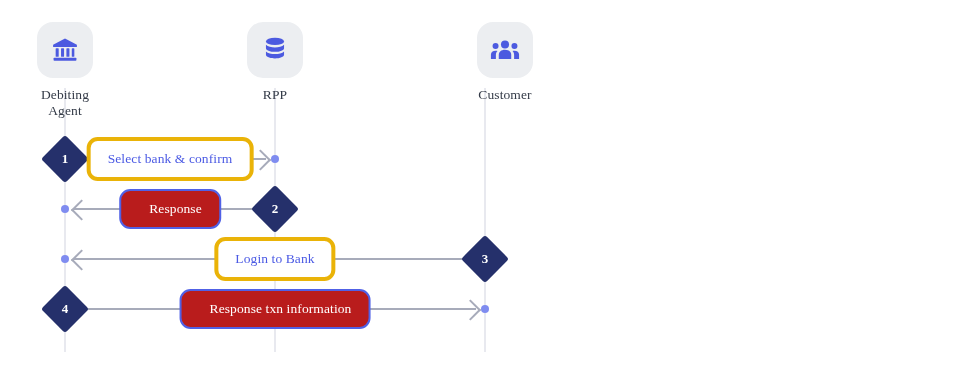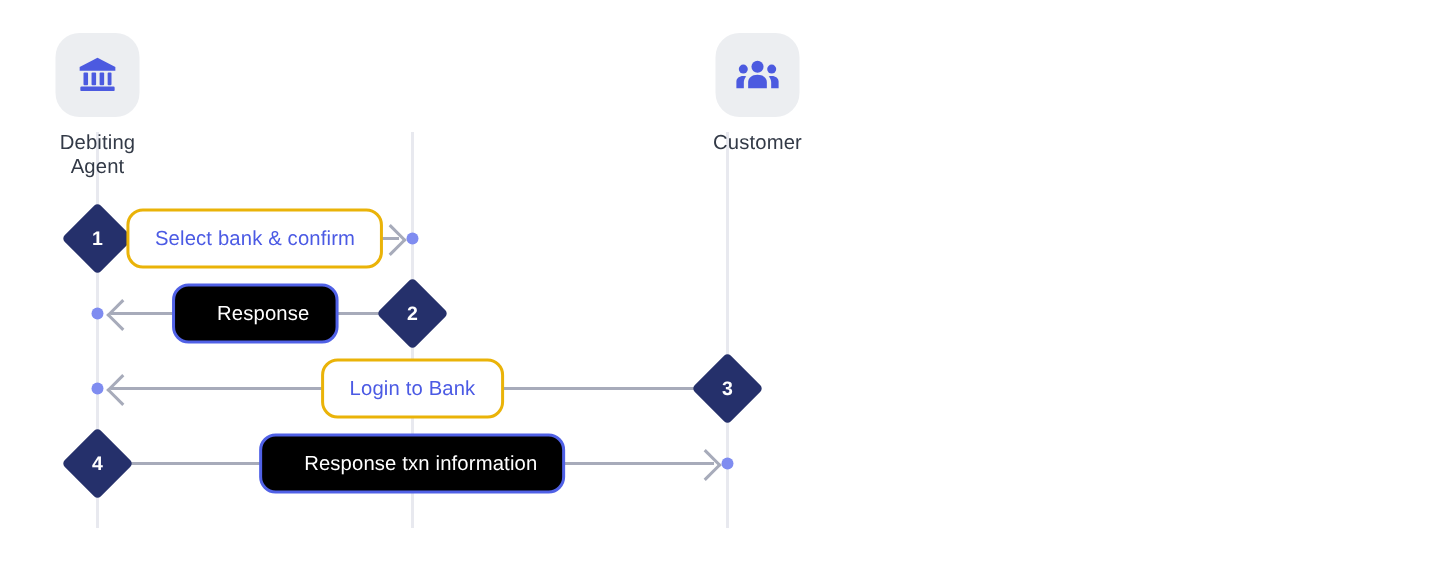"Debiting" #diagram { font-family: none -> Liberation Serif, serif }
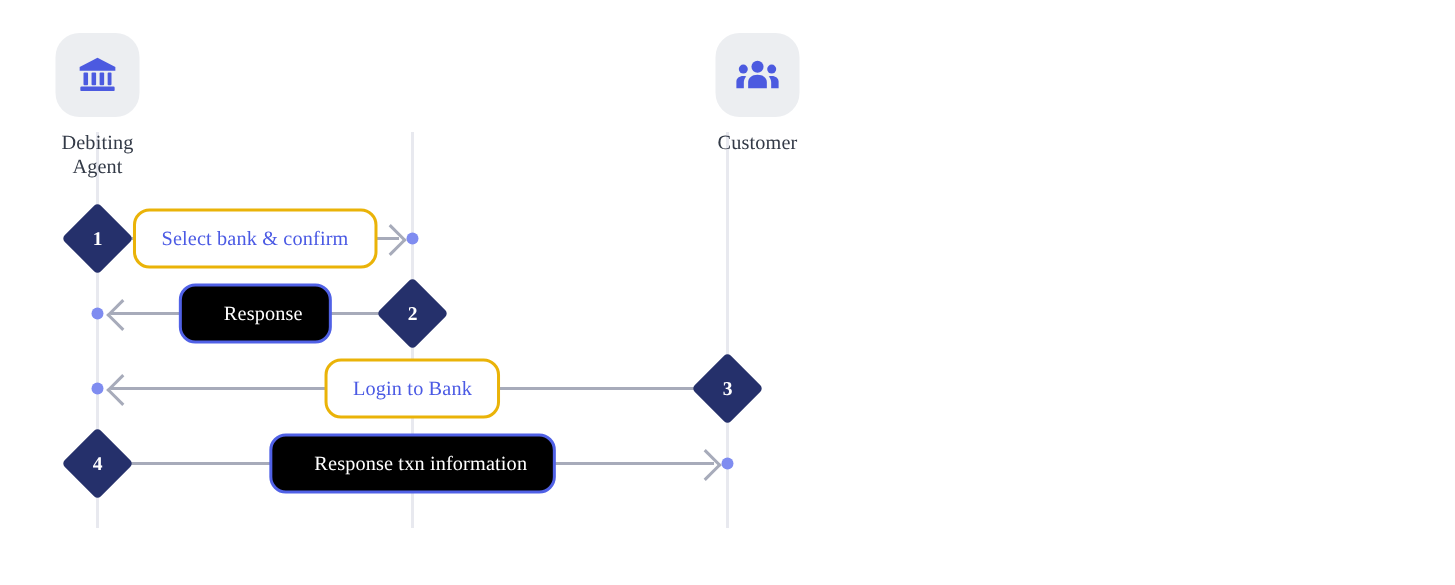"RPP" div.actor { html: none -> <div> <div> <svg> <ellipse></ellipse> <path></path> <path></path> </svg> </div> <div>RPP</div> </div> }
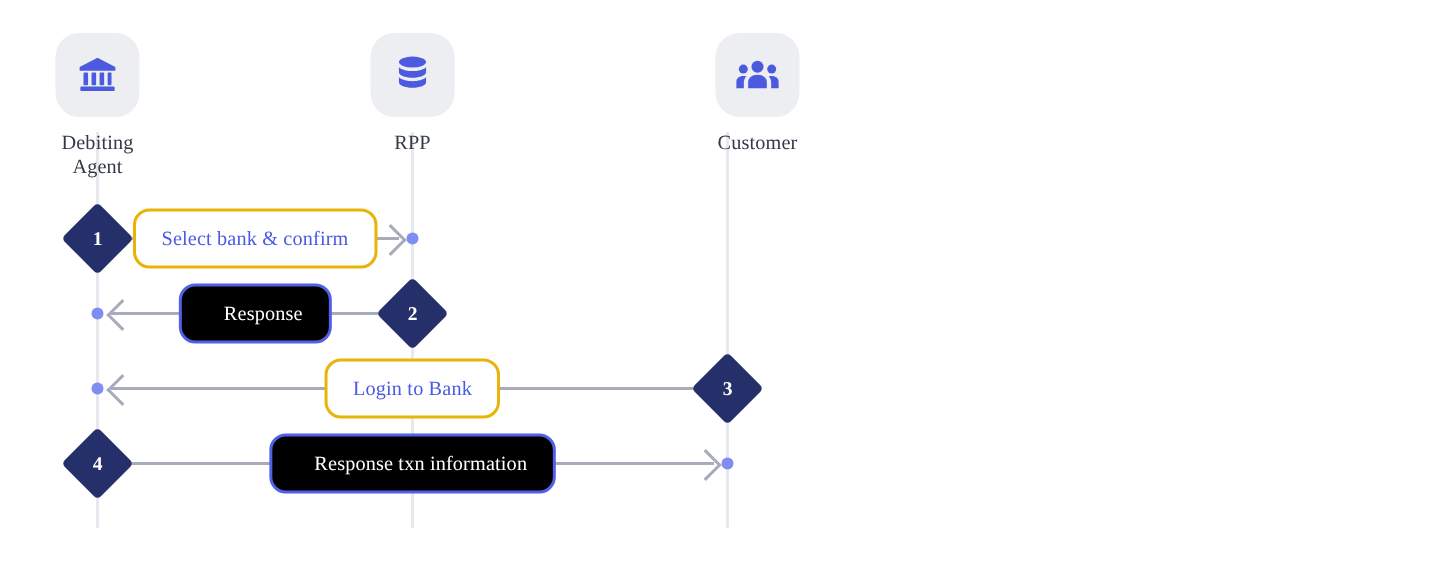"Select bank & confirm" .pill.outline { border: 2px solid #eab308 -> 4px solid #eab308 }
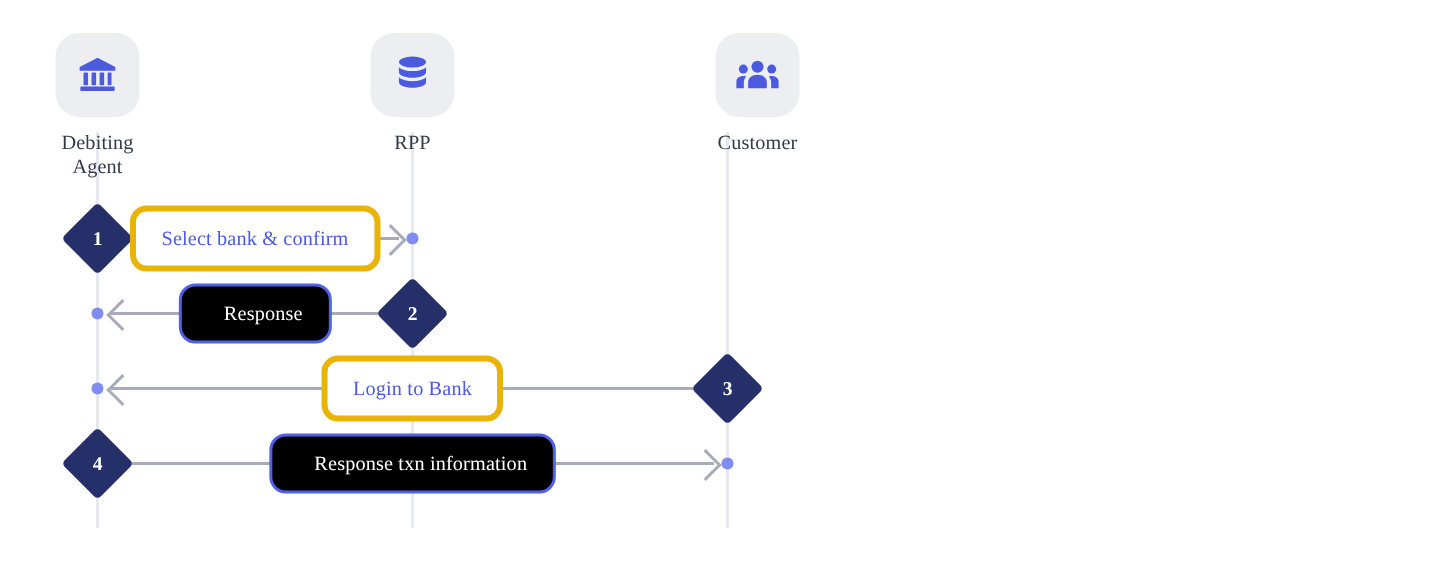"Response" .pill.filled { background: #000000 -> #b91c1c }
